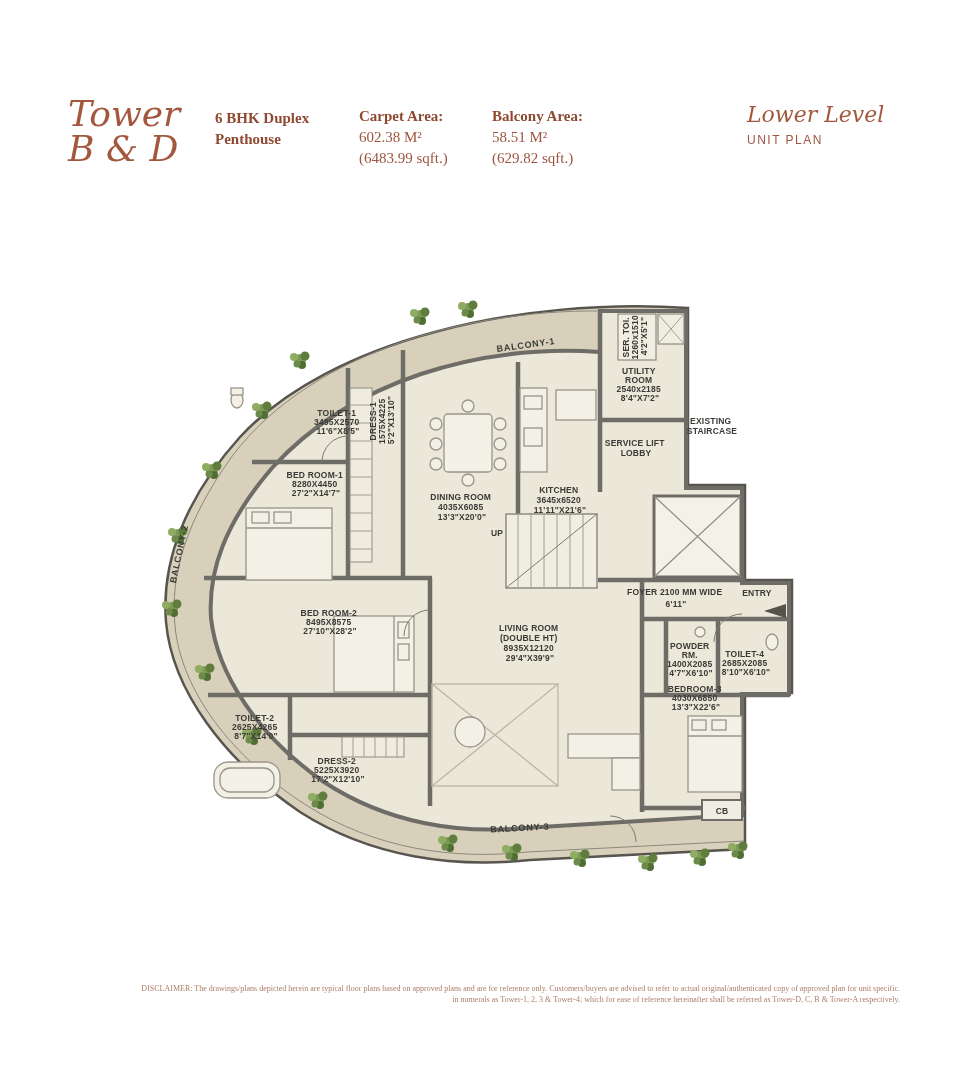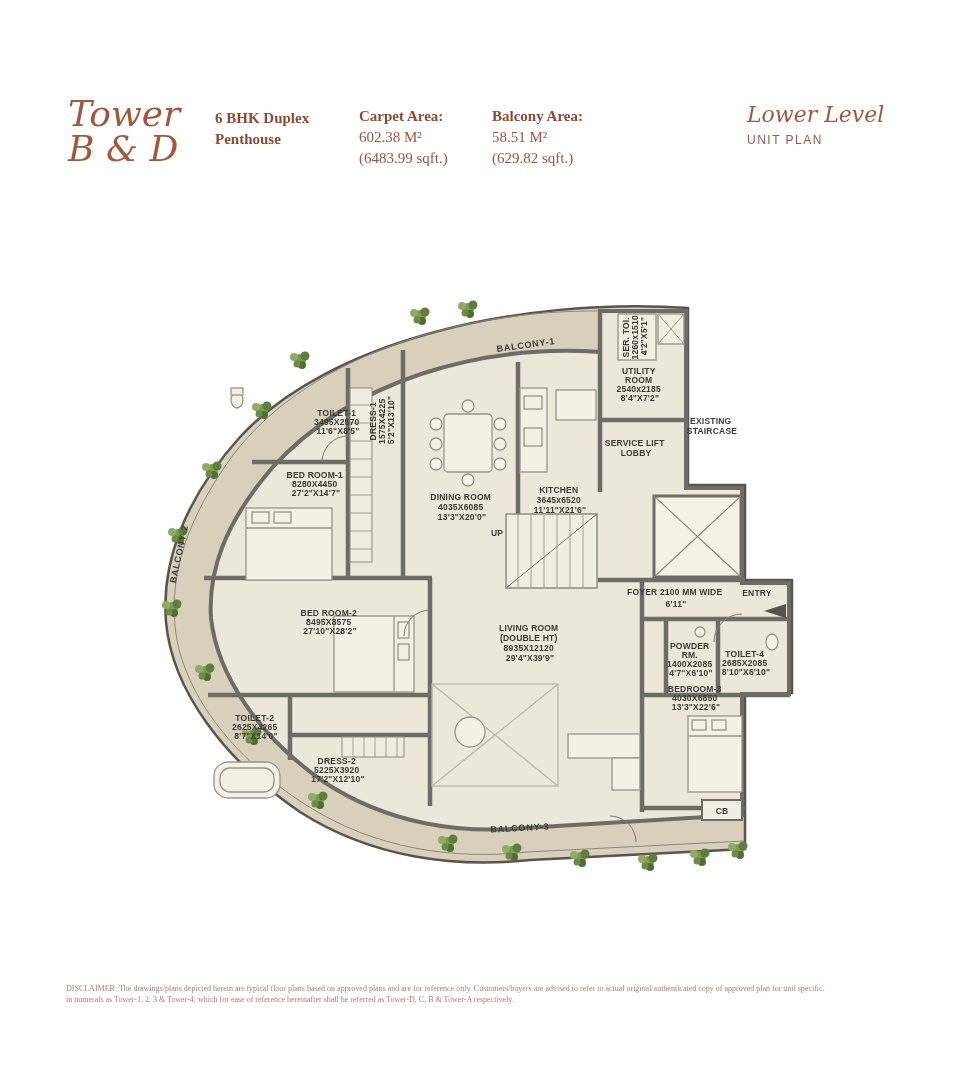"DISCLAIMER: The drawings/plans depicted" .disc { text-align: none -> right }
